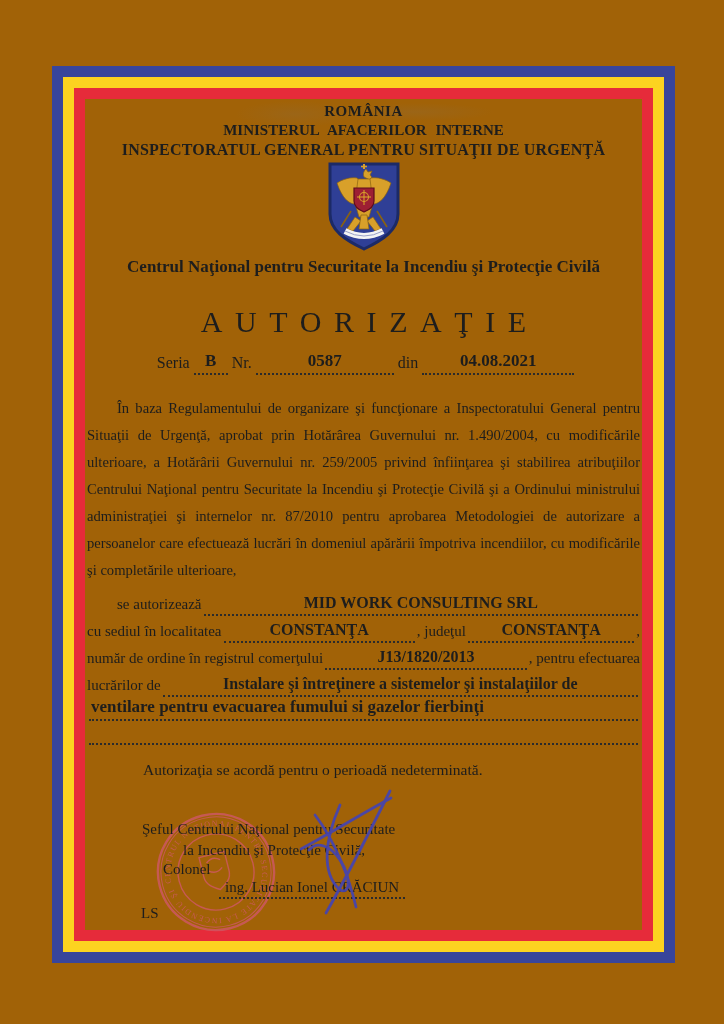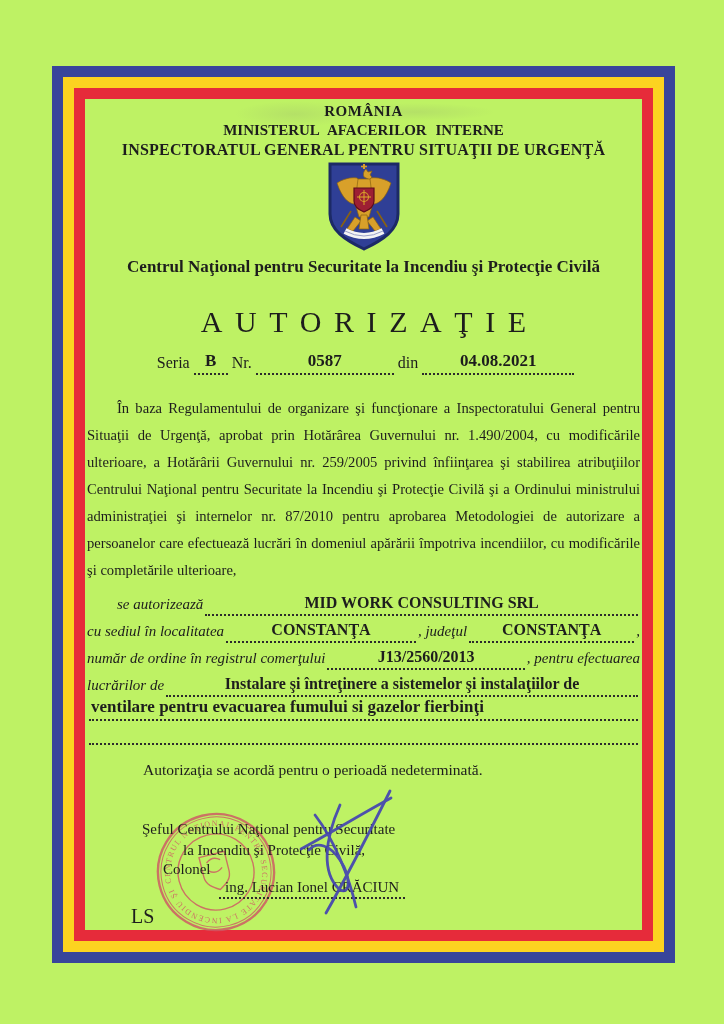"ROMÂNIA" .page { background: #bef264 -> #a16207 }
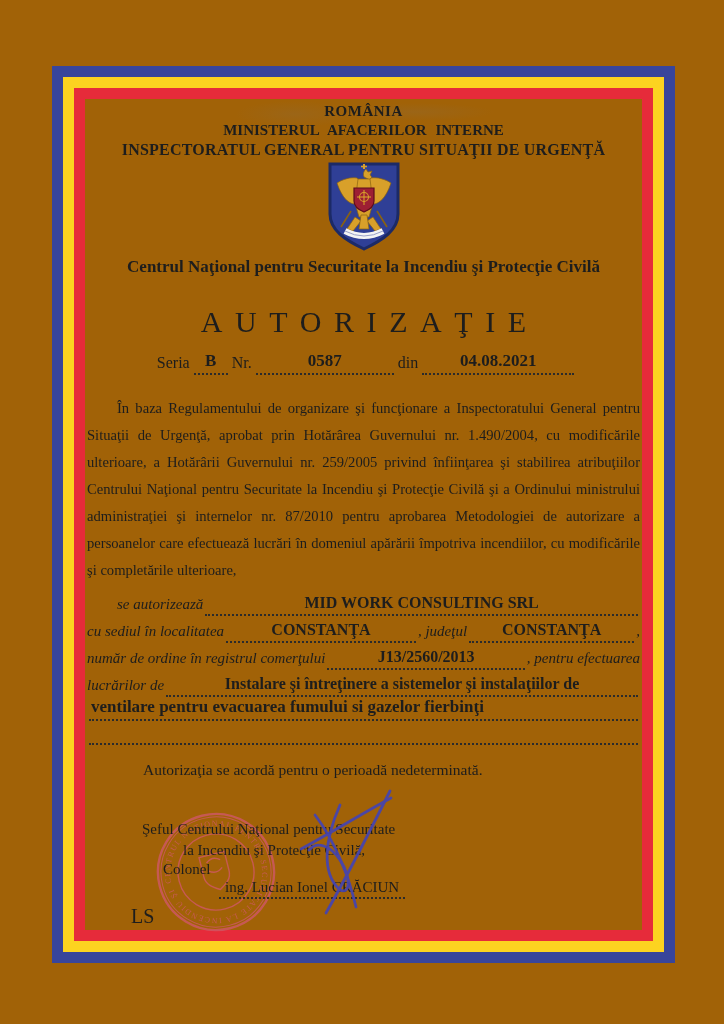"se autorizează" .form-row .lbl { font-style: italic -> none }
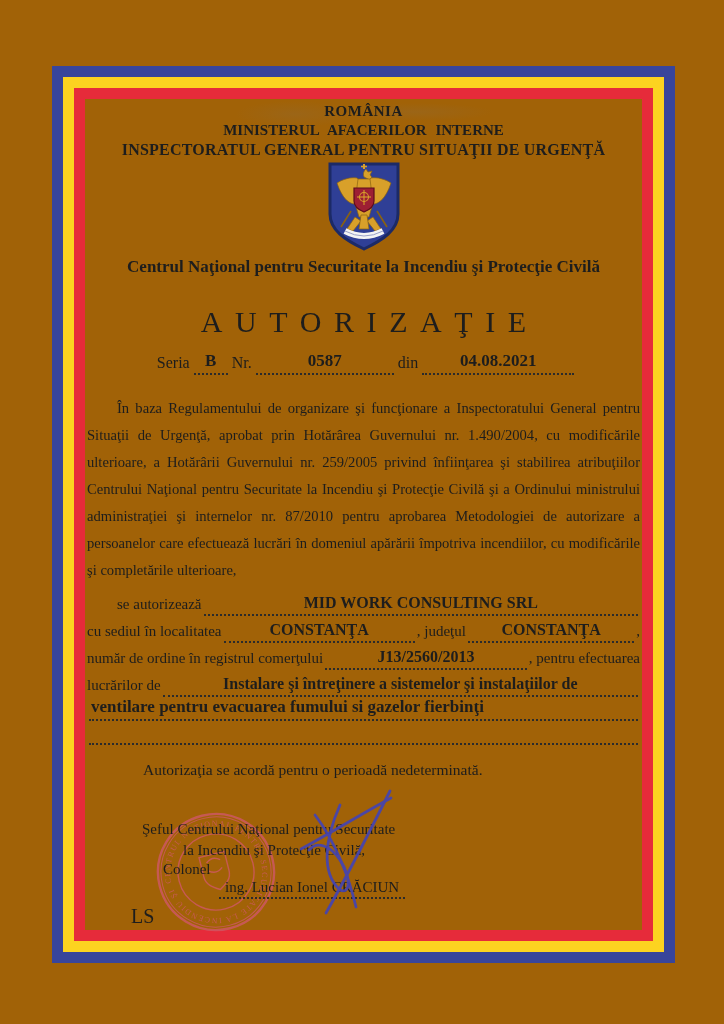"J13/2560/2013" span.val { text: J13/2560/2013 -> J13/1820/2013 }
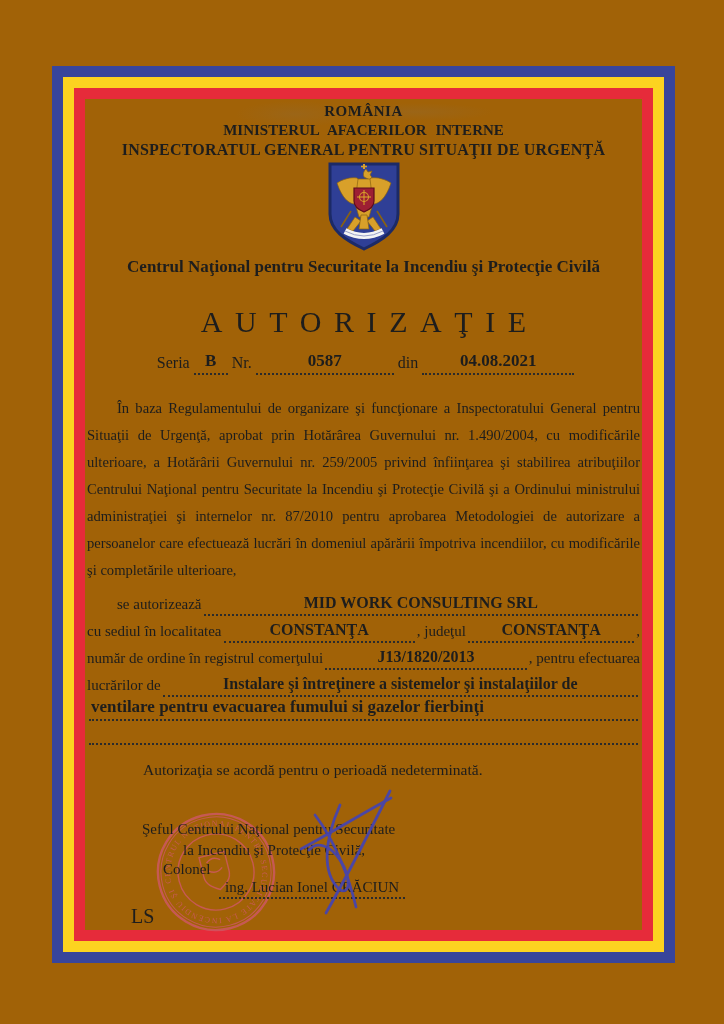"LS" .sig-ls { font-size: 20px -> 15px; left: 46px -> 56px }
